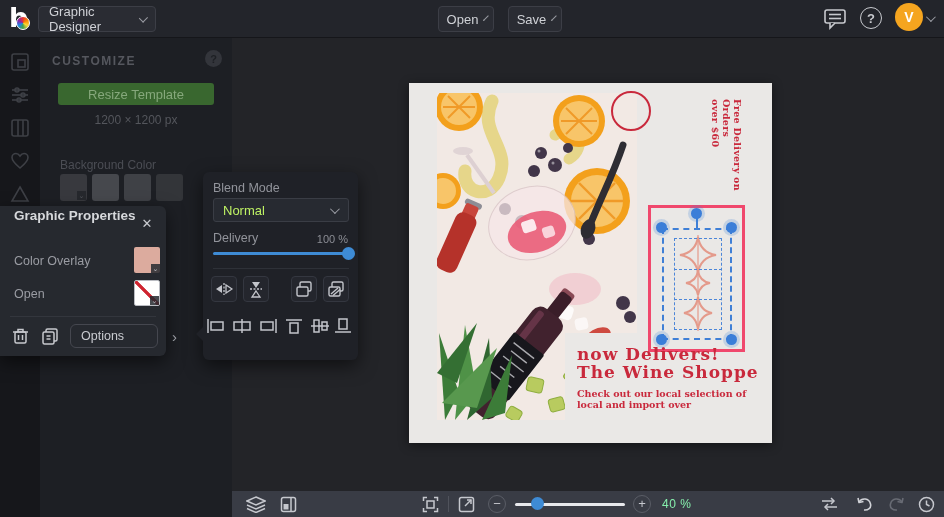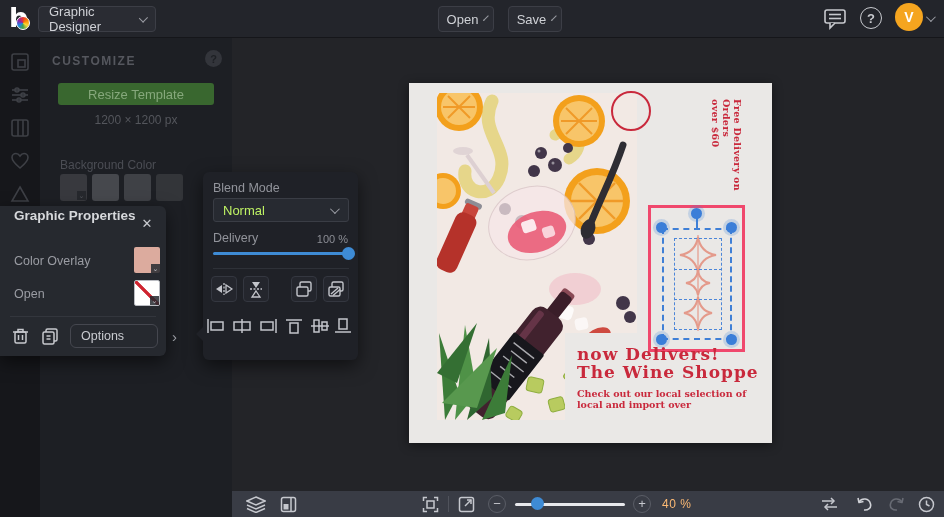"40 %" .bb-zoomtext { color: #fdba74 -> #86efac }
